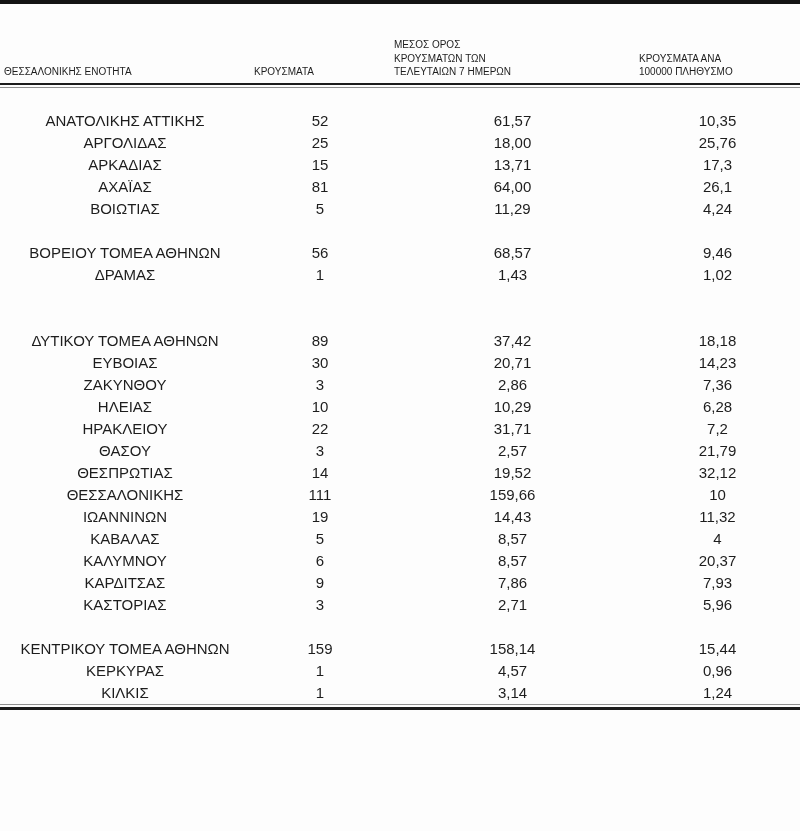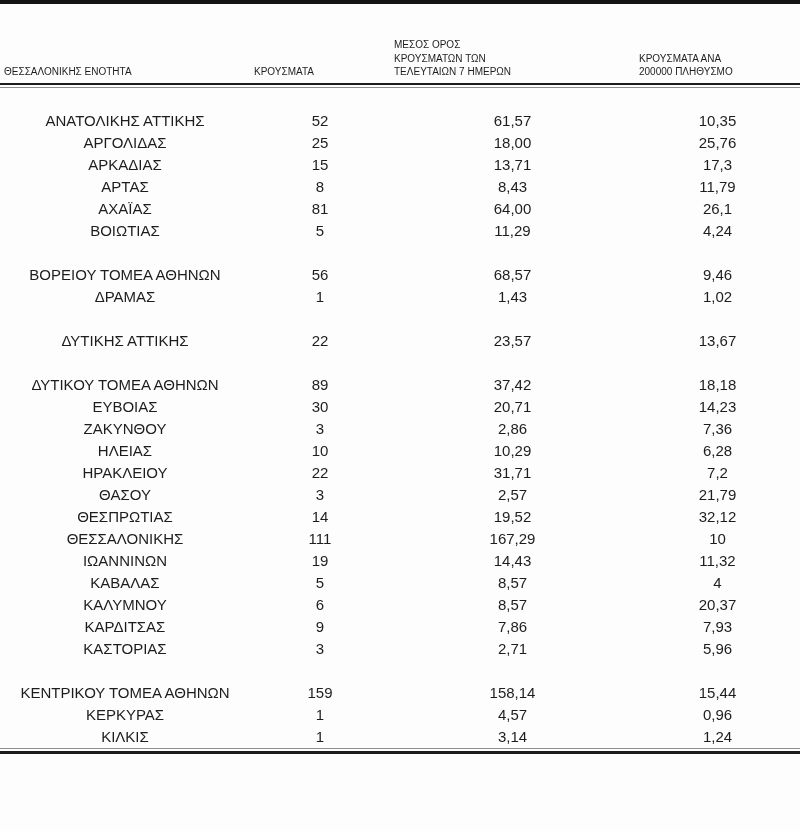"ΚΡΟΥΣΜΑΤΑ ΑΝΑ" th { text: 200000 -> 100000 }
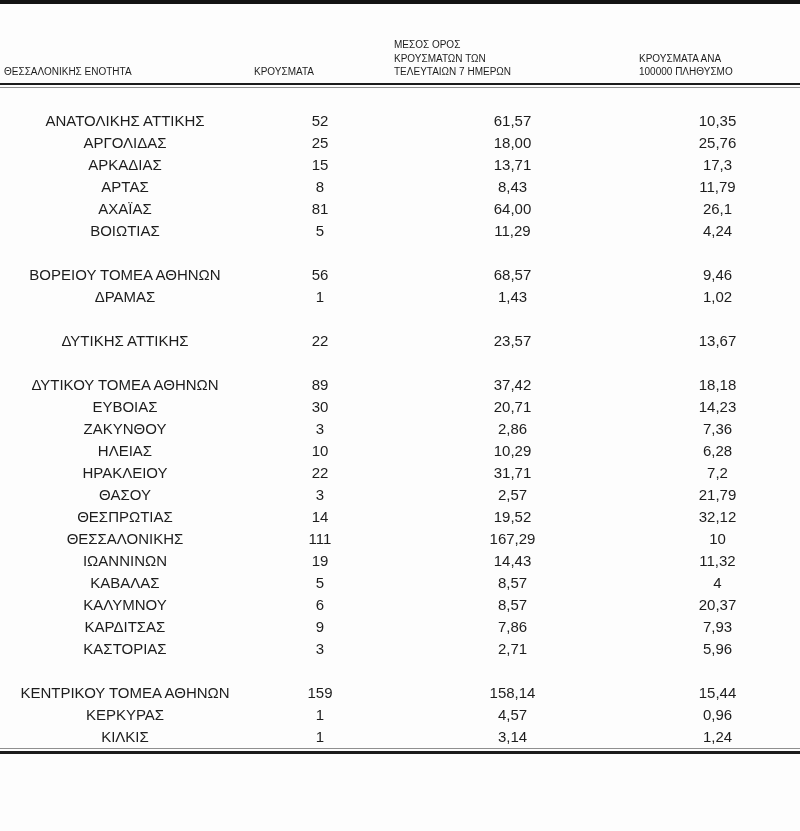"ΑΡΤΑΣ" tr { html: <tr> <td>ΑΡΤΑΣ</td> <td>8</td> <td>8,43</td> <td>11,79</td> </tr> -> none }
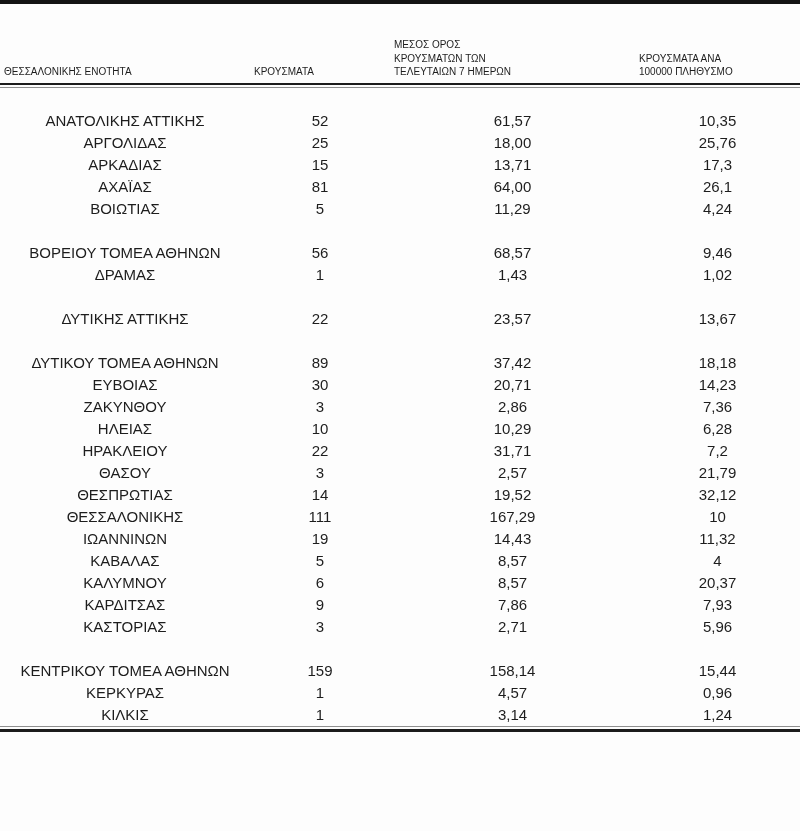"ΔΥΤΙΚΗΣ ΑΤΤΙΚΗΣ" tr { html: <tr> <td>ΔΥΤΙΚΗΣ ΑΤΤΙΚΗΣ</td> <td>22</td> <td>23,57</td> <td>13,67</td> </tr> -> none }
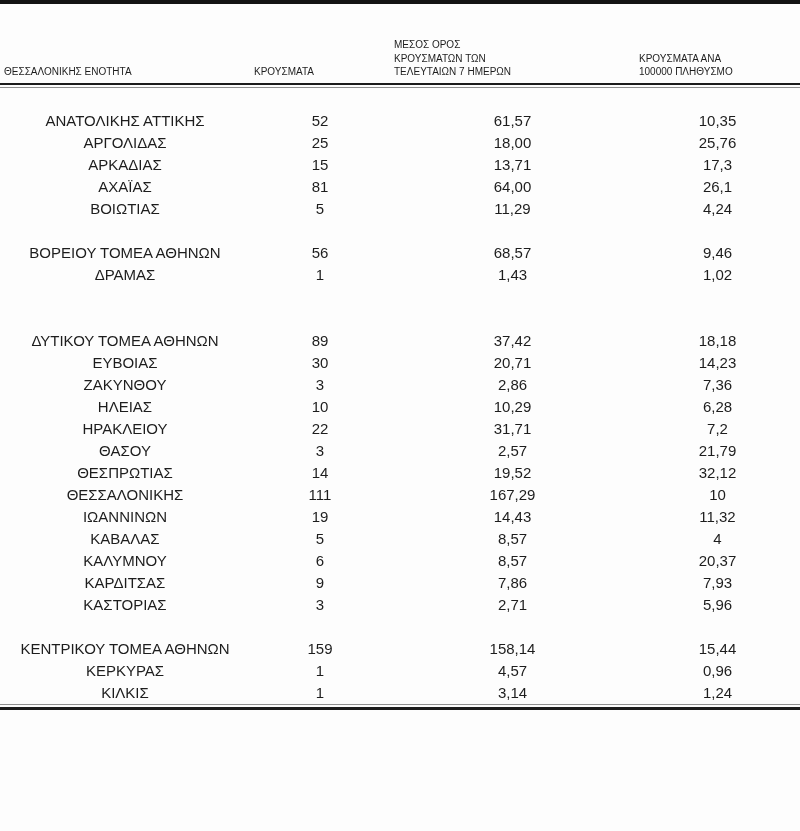"167,29" td { text: 167,29 -> 159,66 }
